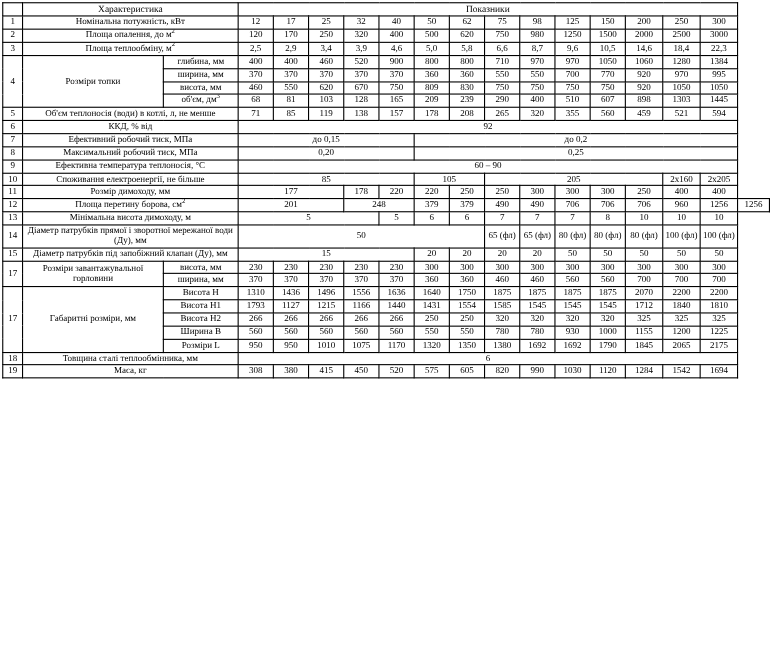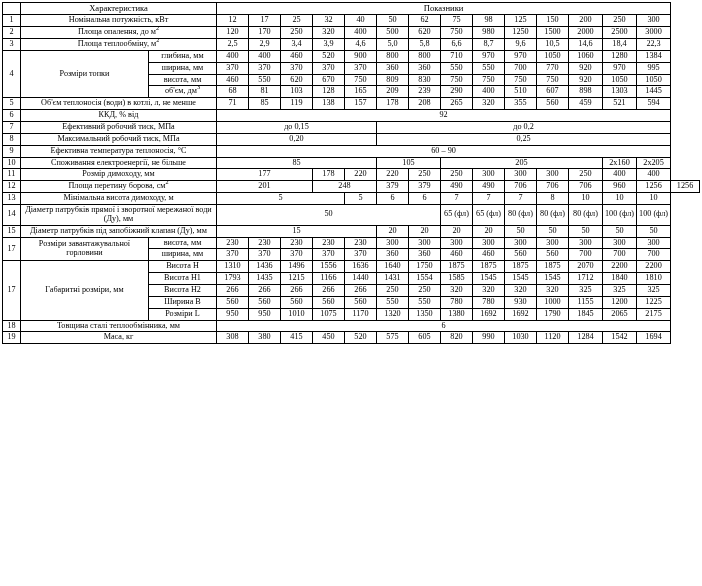"1435" td.datacell { text: 1435 -> 1127 }
